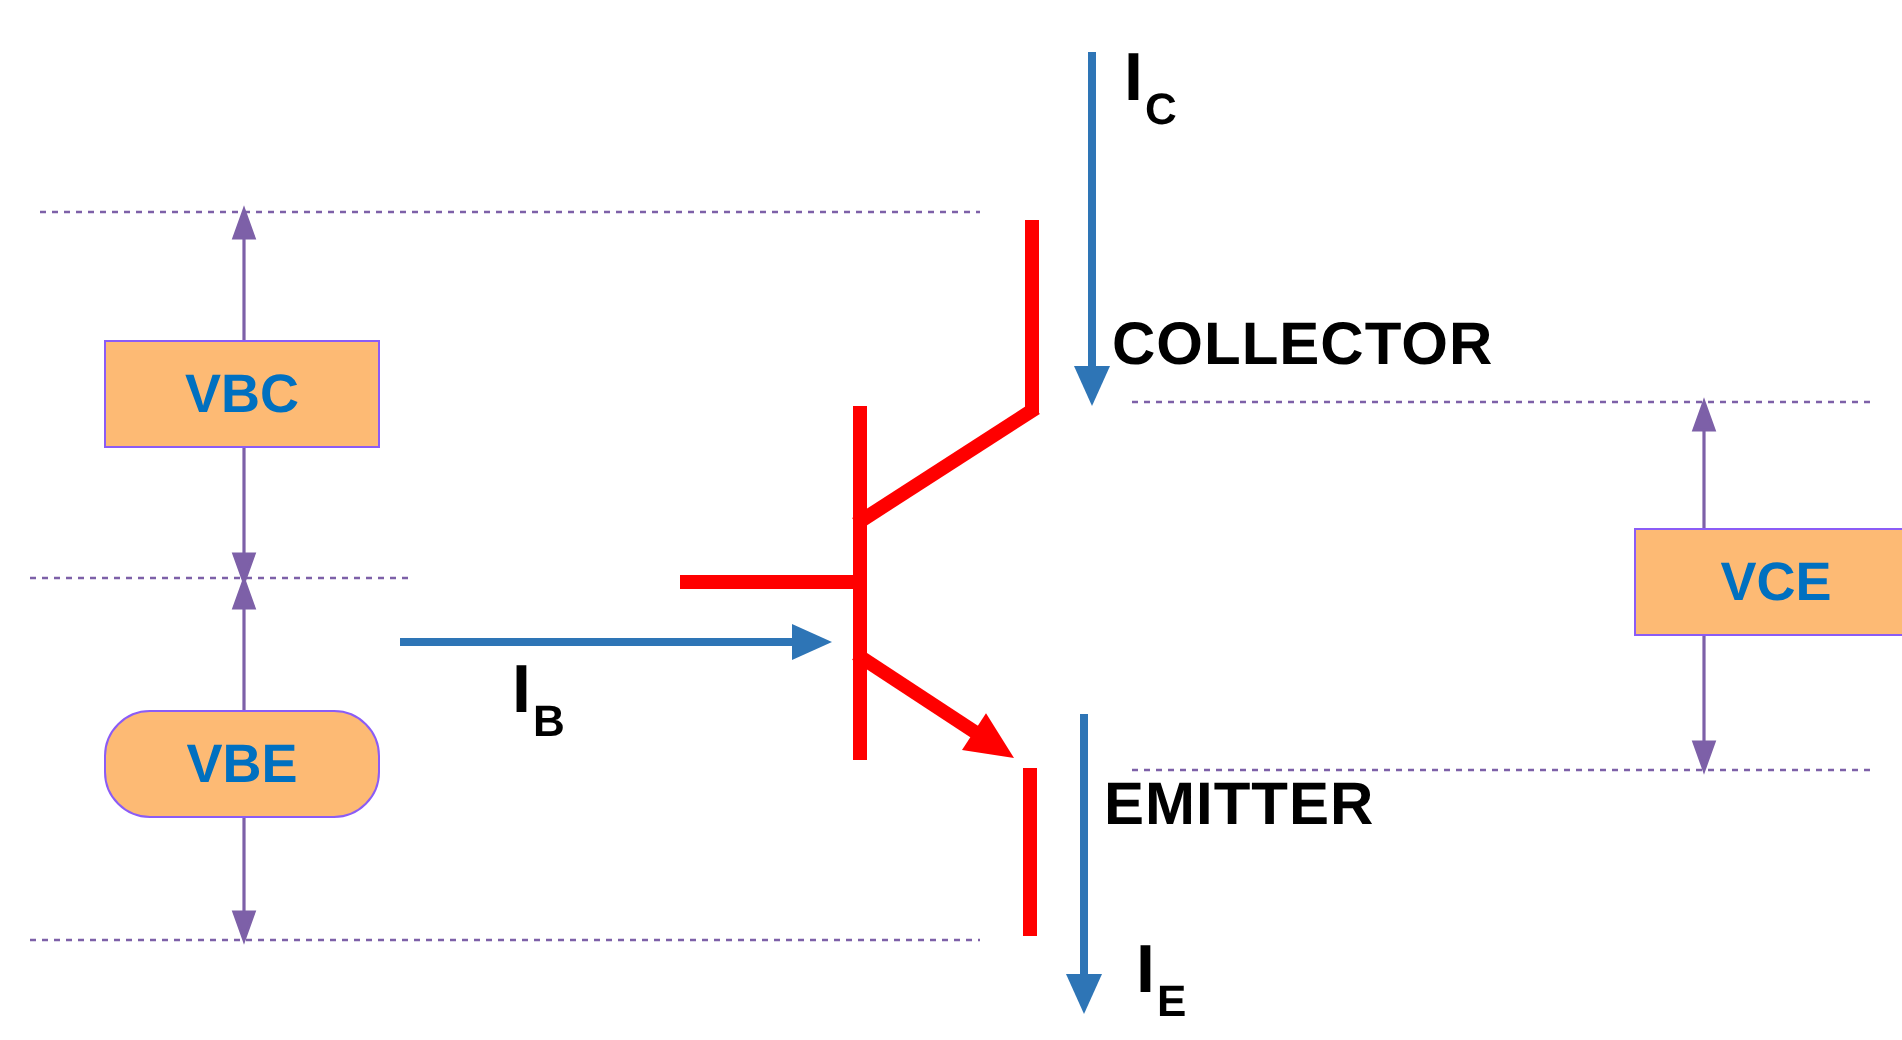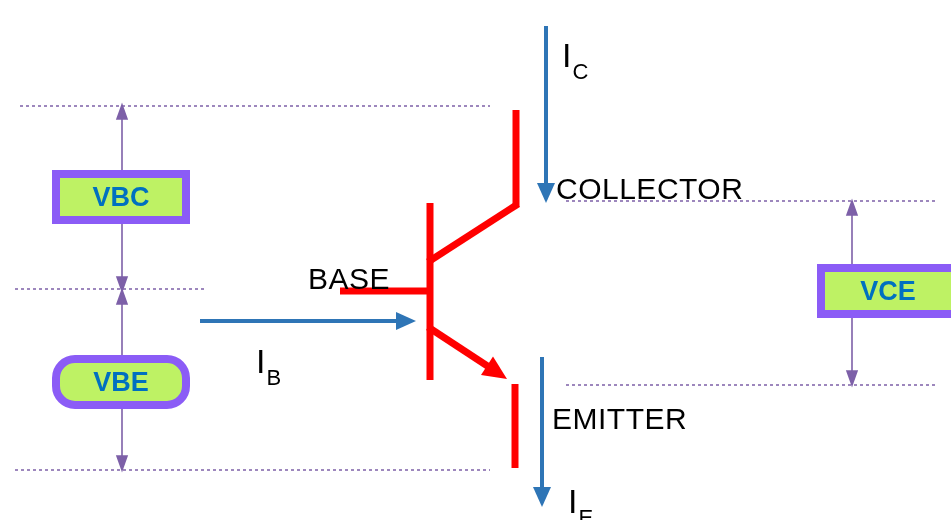"IC" .label { font-weight: normal -> bold; margin-top: 16px -> none }
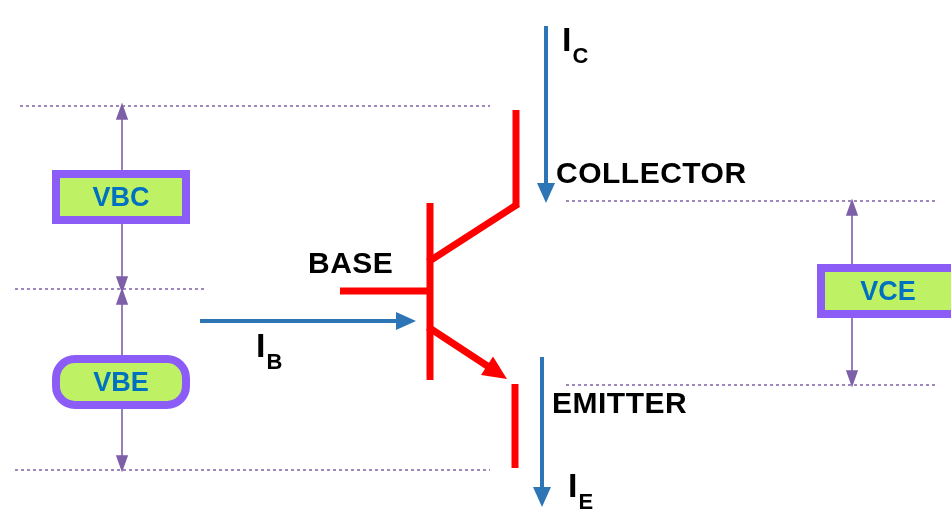"VBC" .vbox { background: #bef264 -> #fdba74; border: 8px solid #8b5cf6 -> 1px solid #8b5cf6 }
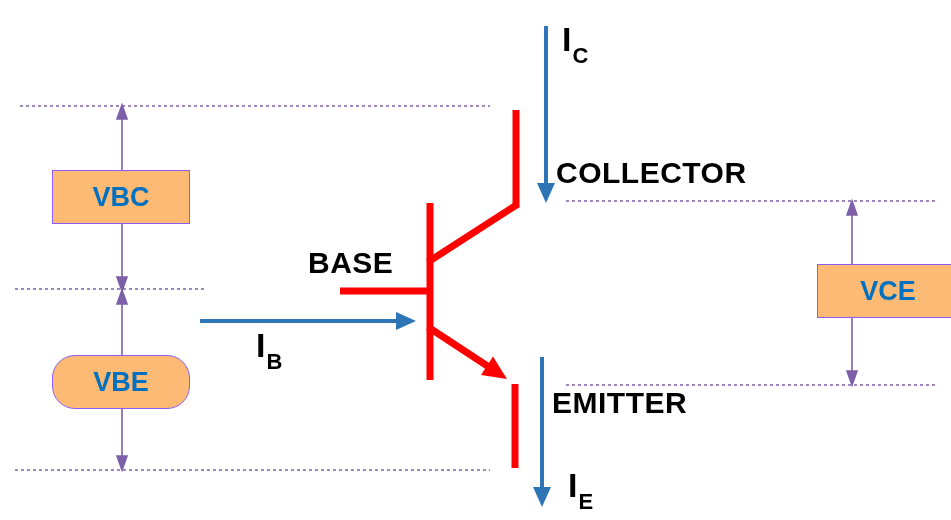"BASE" div.label { html: <div>BASE</div> -> none }
